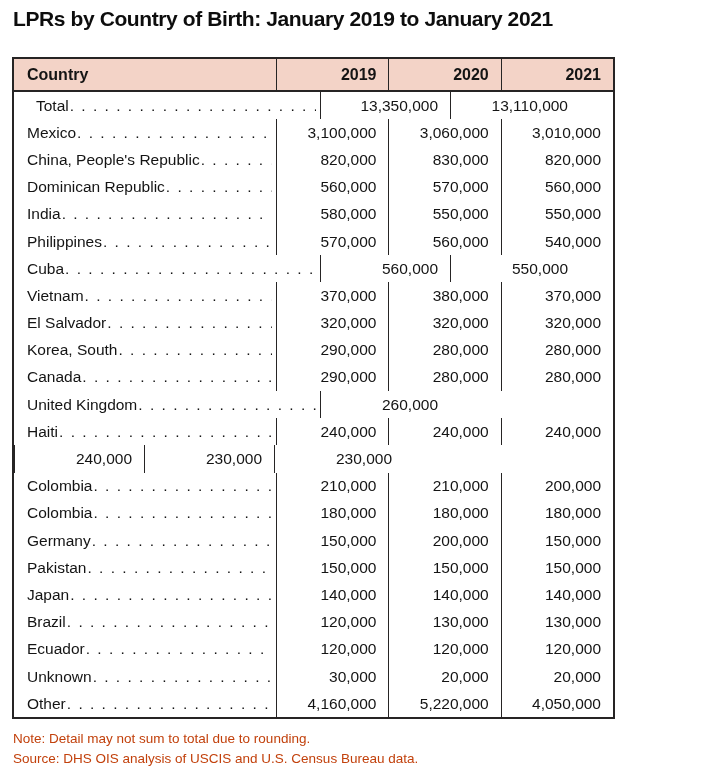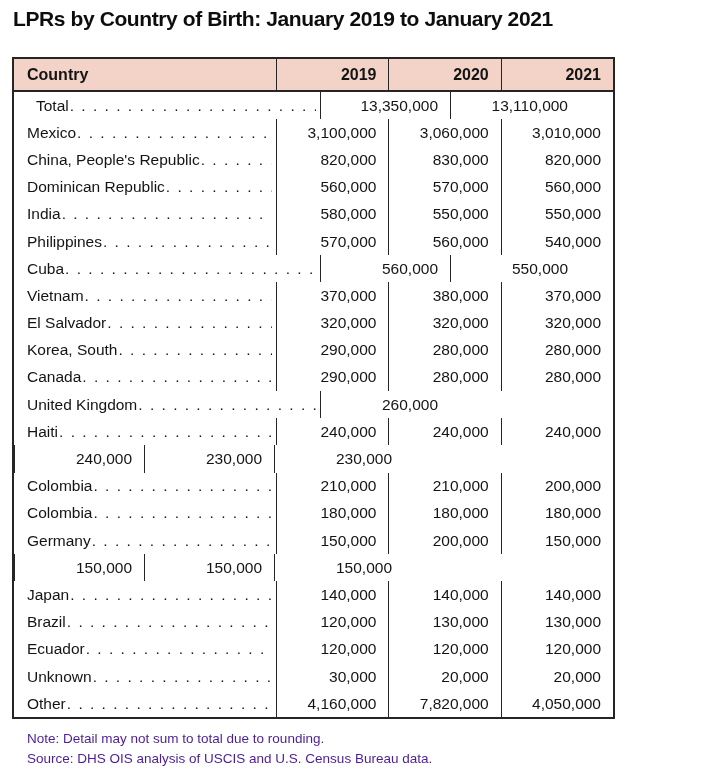"Pakistan" div.cell { html: none -> <div> <span>Pakistan</span> <span></span> </div> }
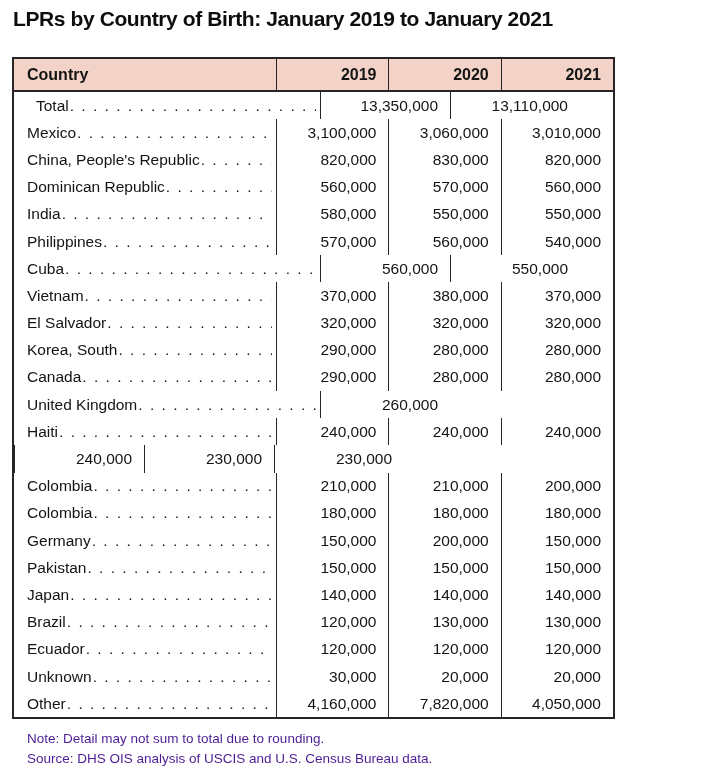"7,820,000" div.cell { text: 7,820,000 -> 5,220,000 }
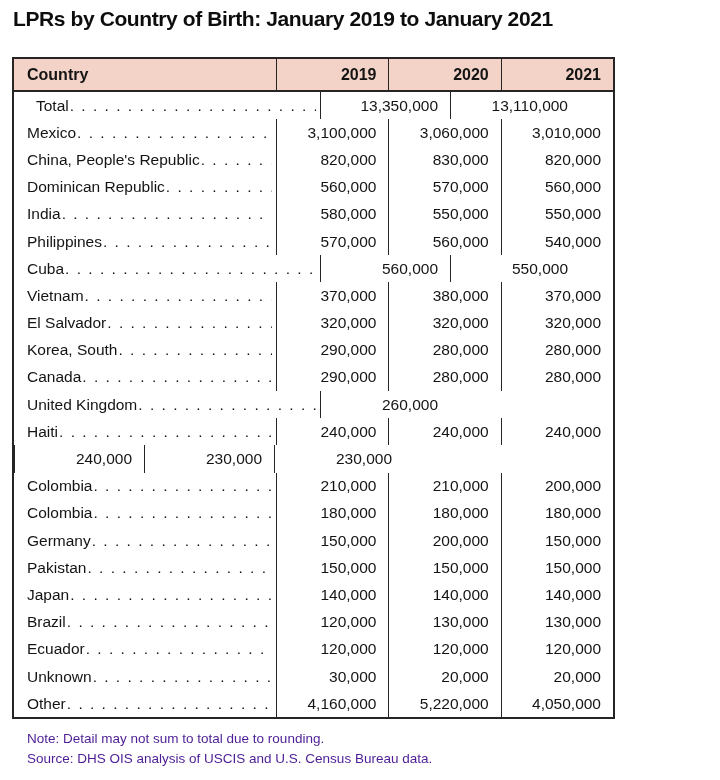"Note: Detail may not sum" .notes { color: #4c1d95 -> #c2410c; left: 27px -> 13px }
